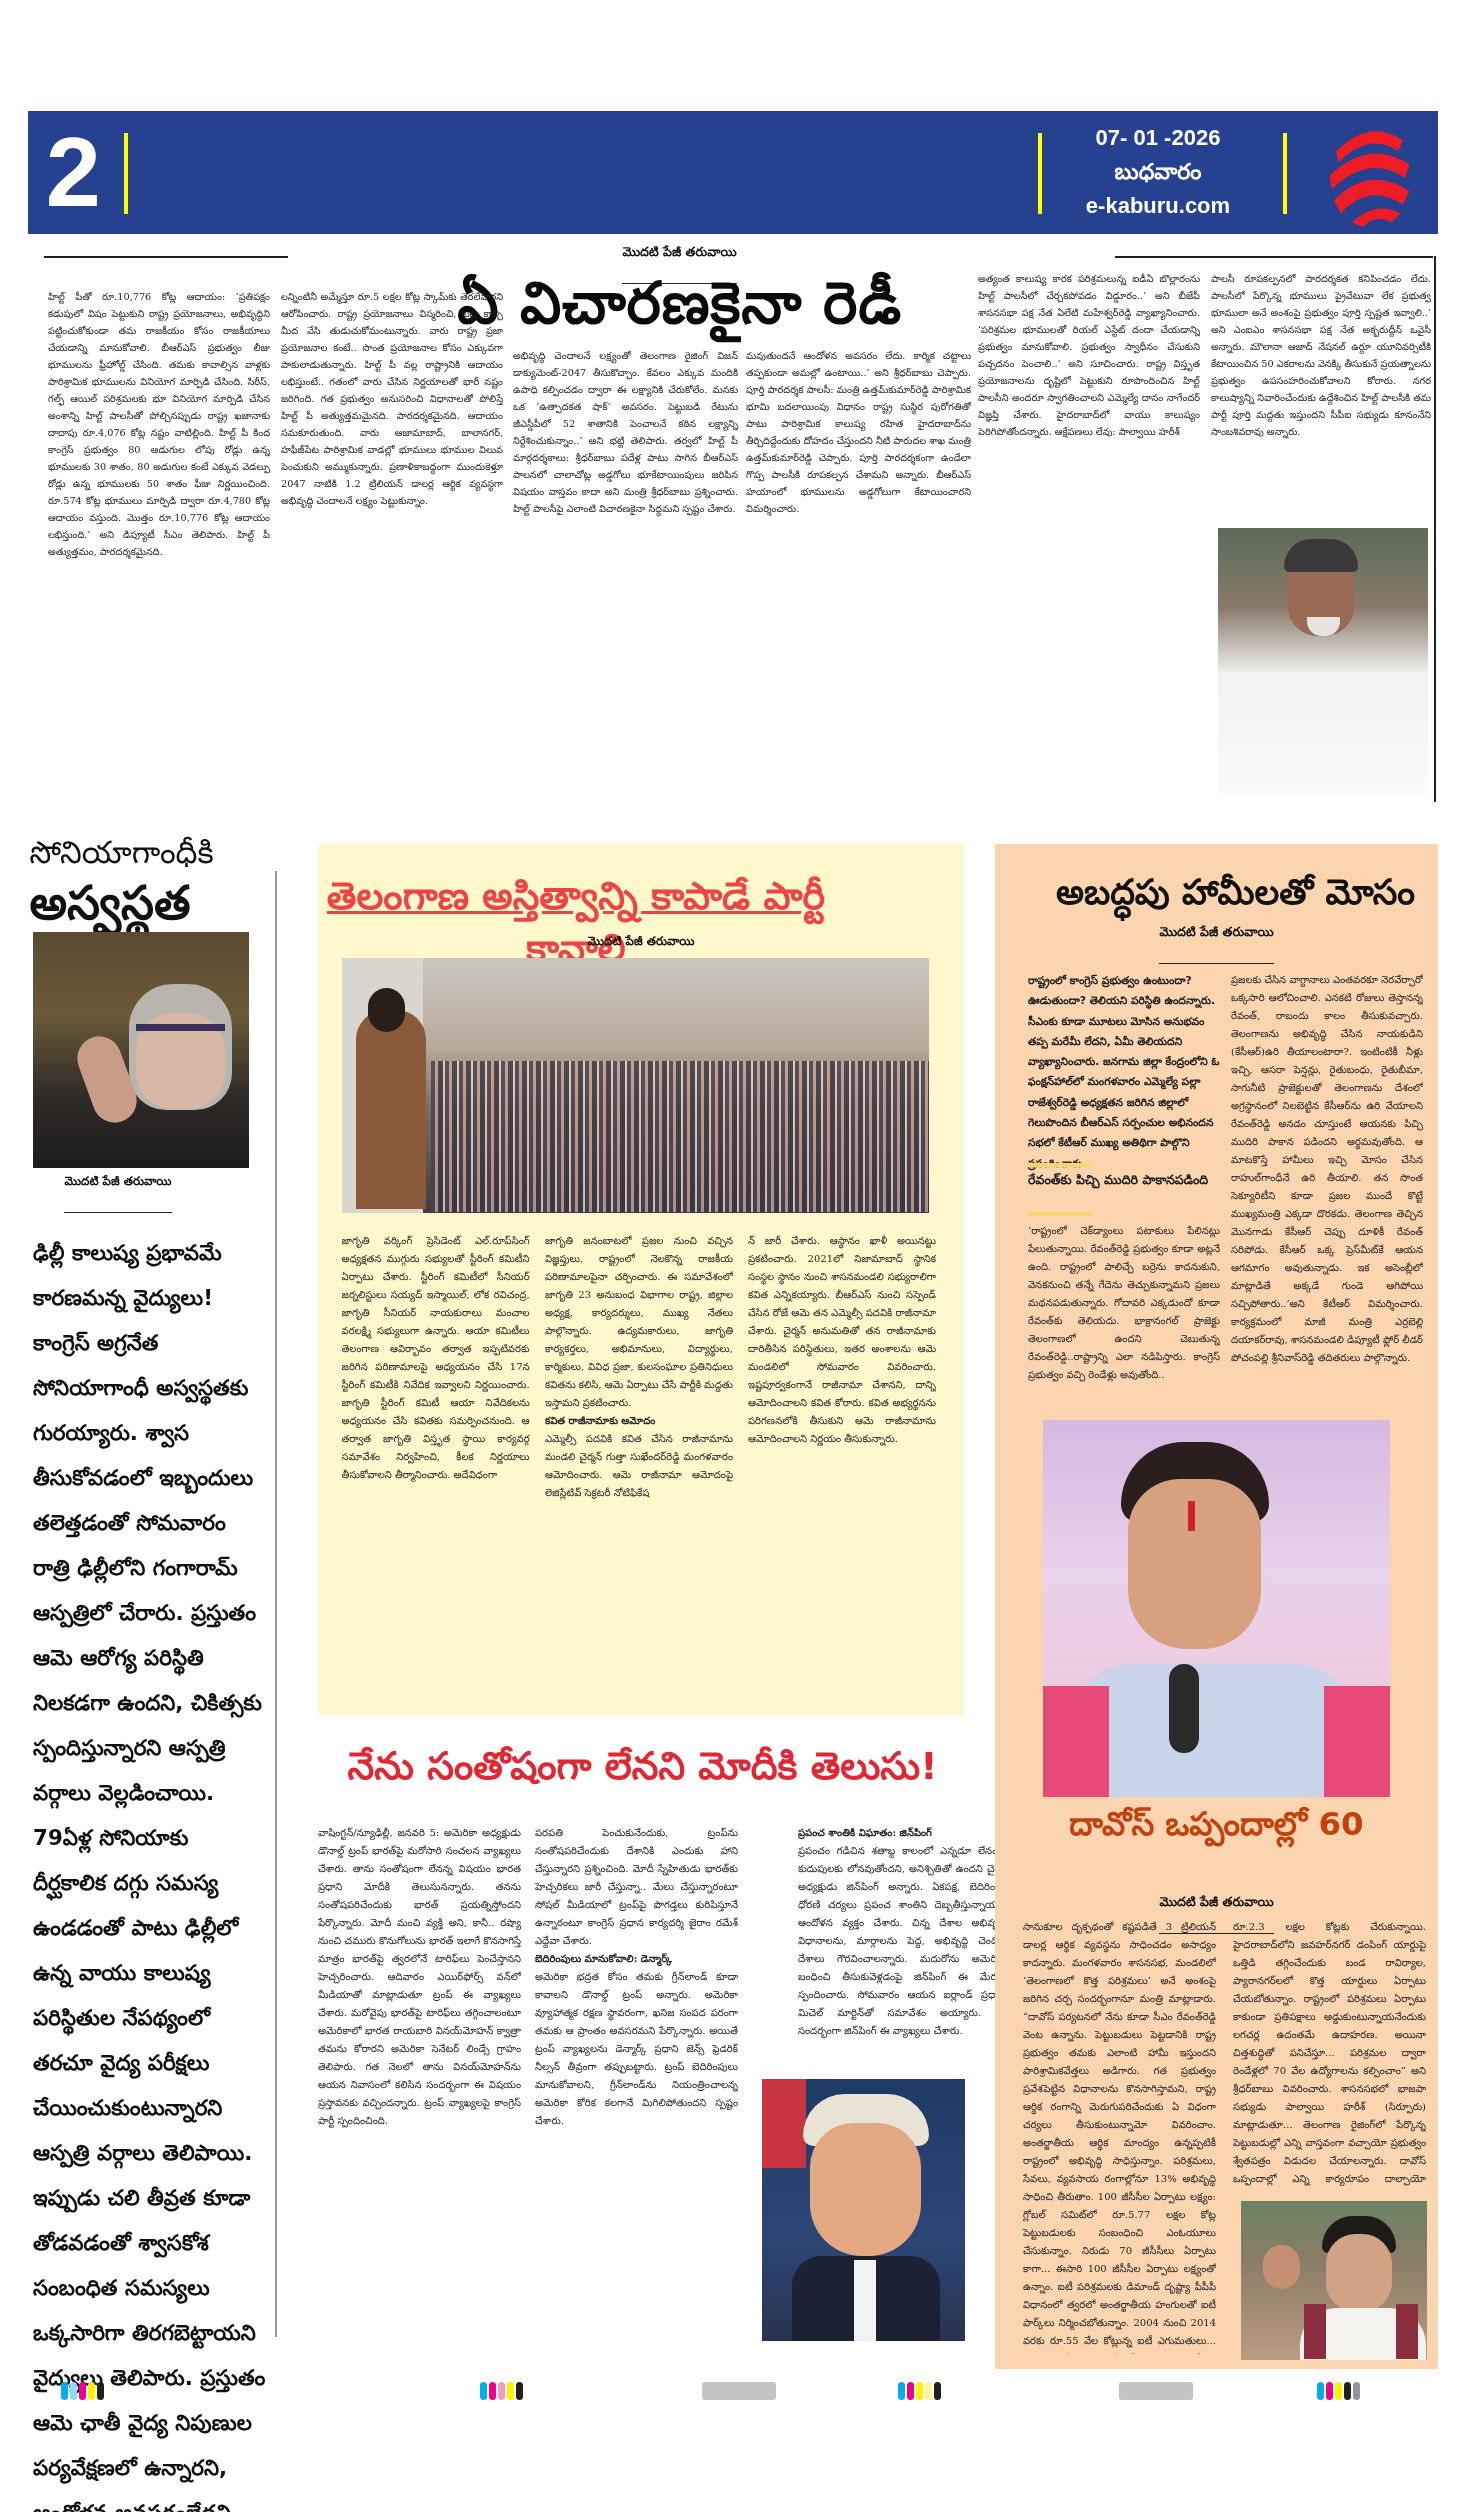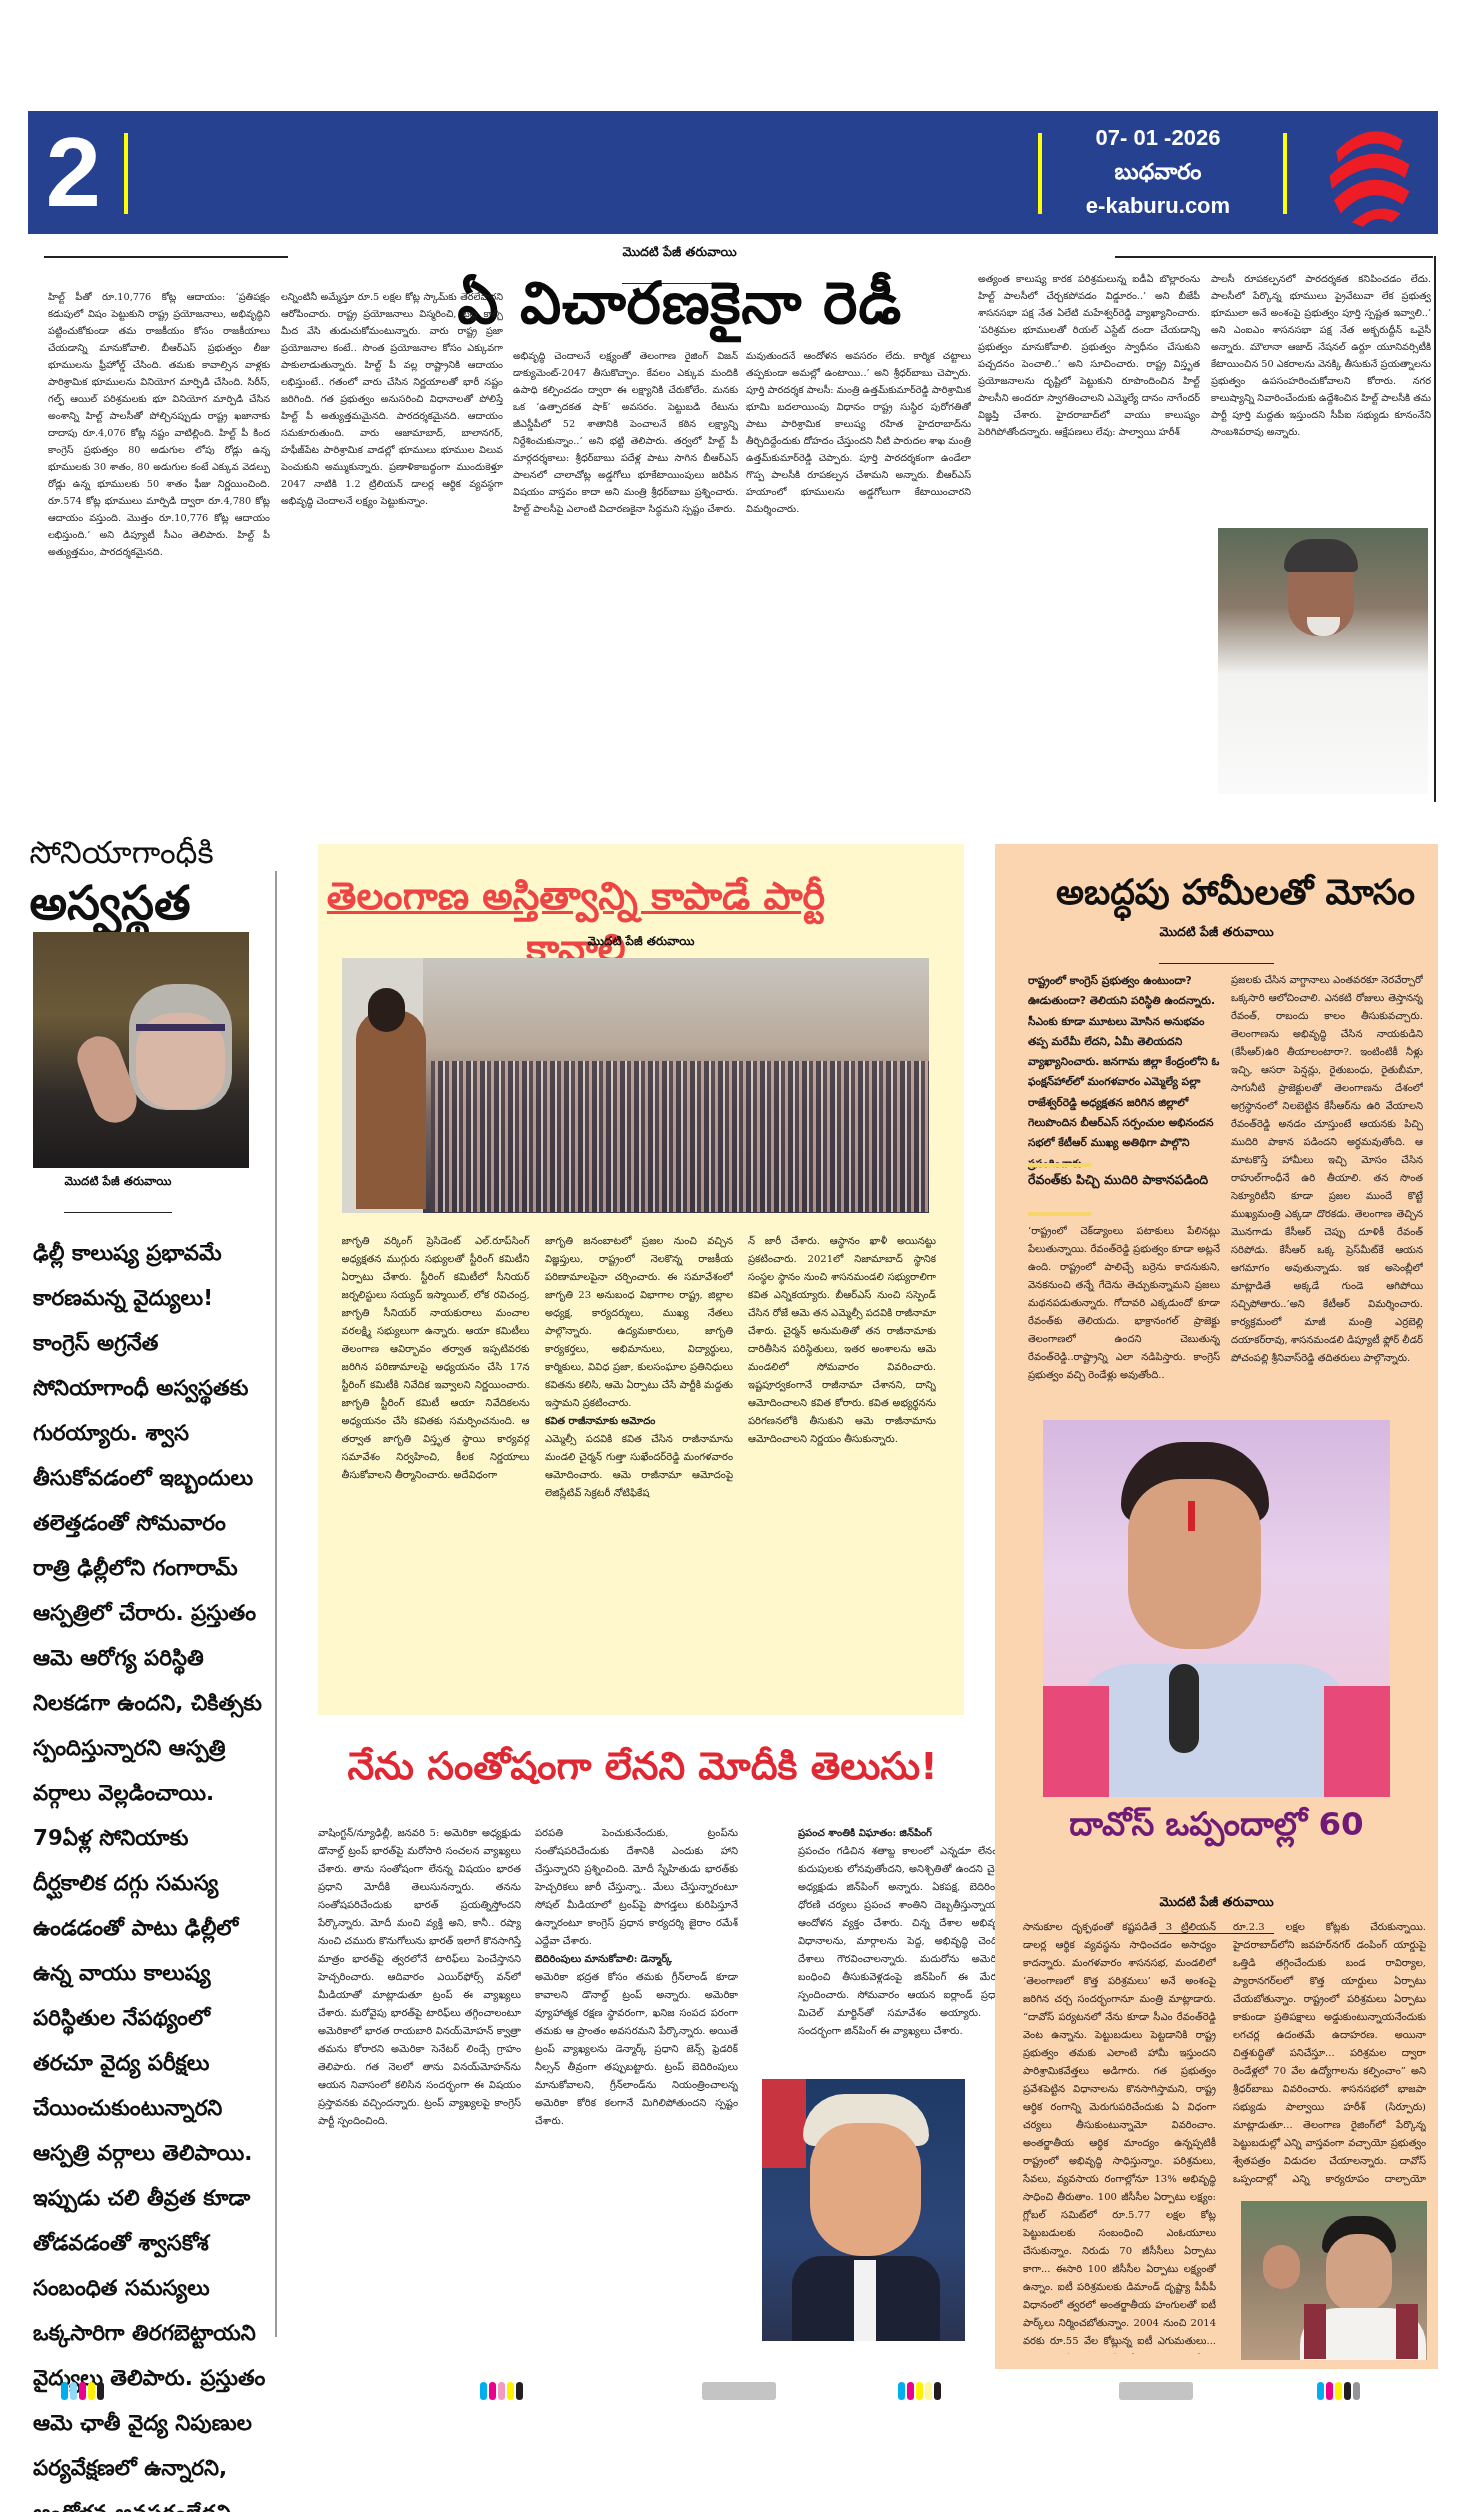"దావోస్ ఒప్పందాల్లో 60" div { color: #701a75 -> #c2410c }
